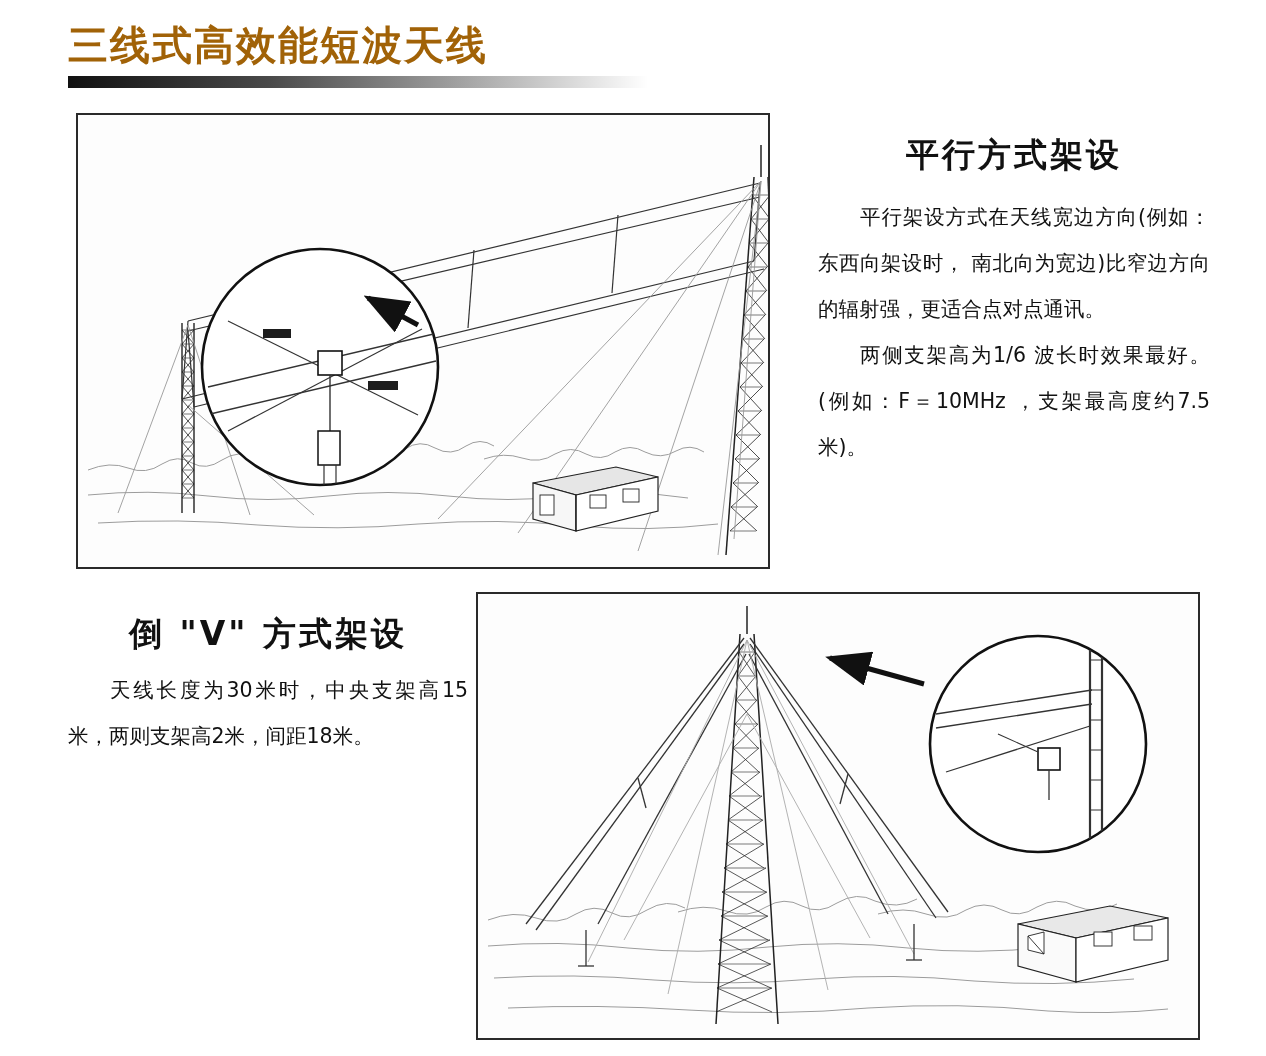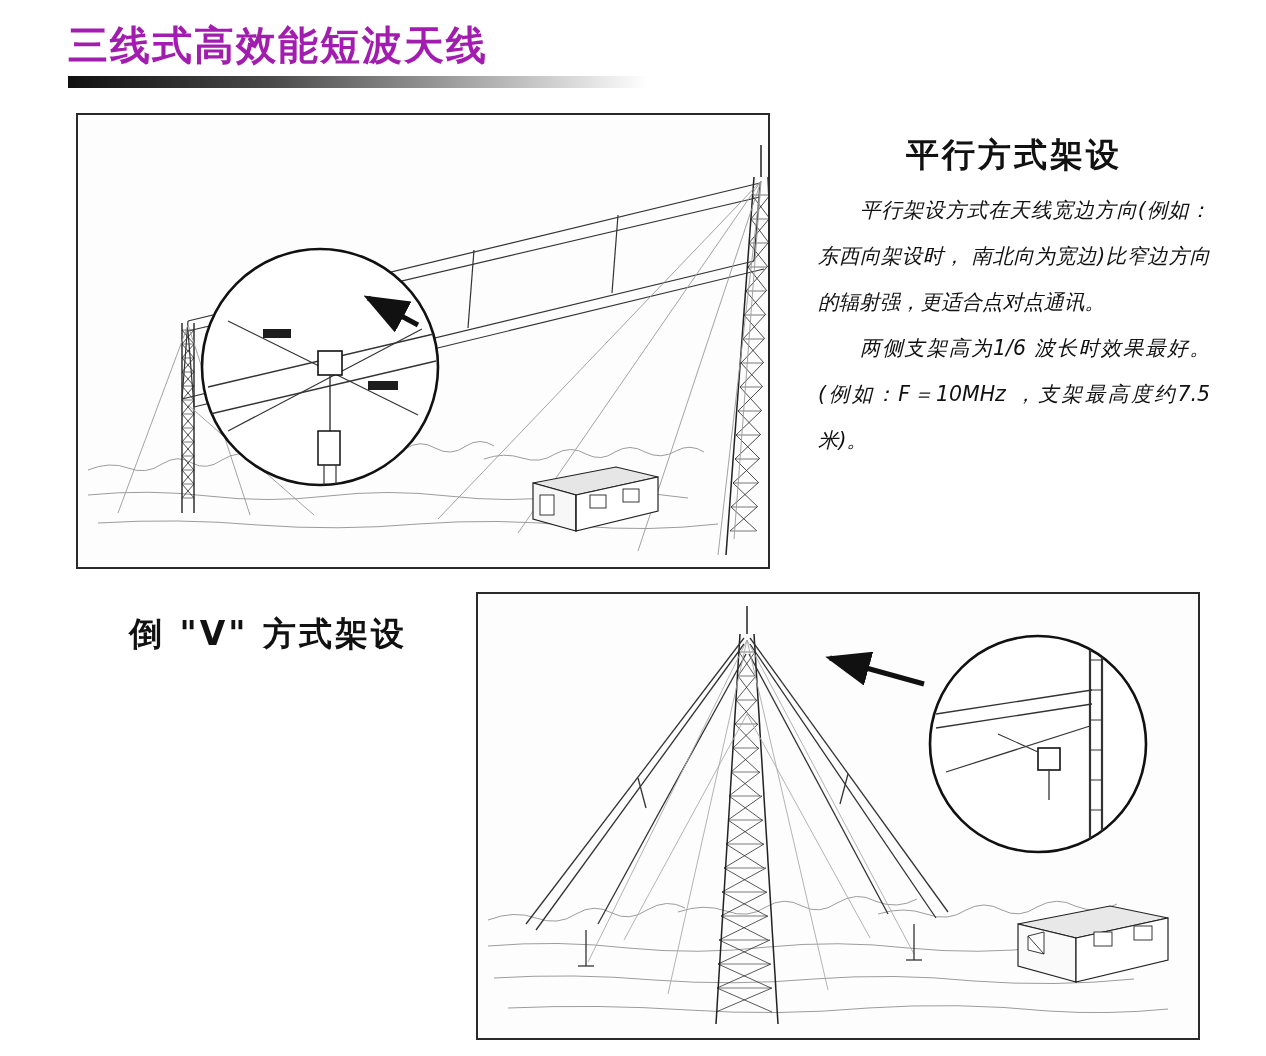"三线式高效能短波天线" .page-title { color: #a21caf -> #a16207 }
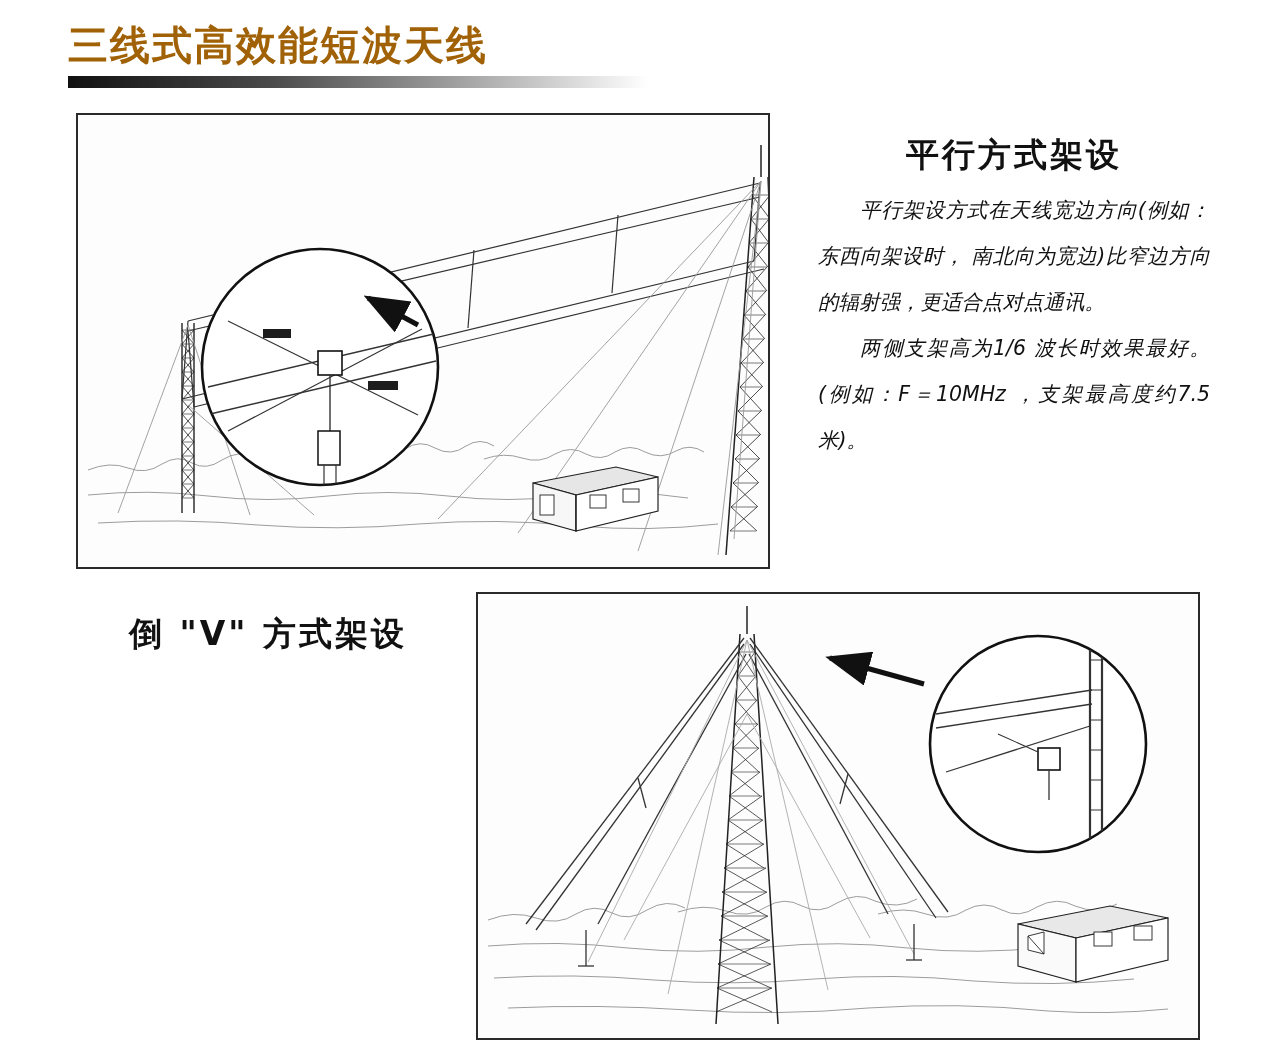"平行方式架设" #section-parallel .section-heading { margin-bottom: 9px -> 16px }
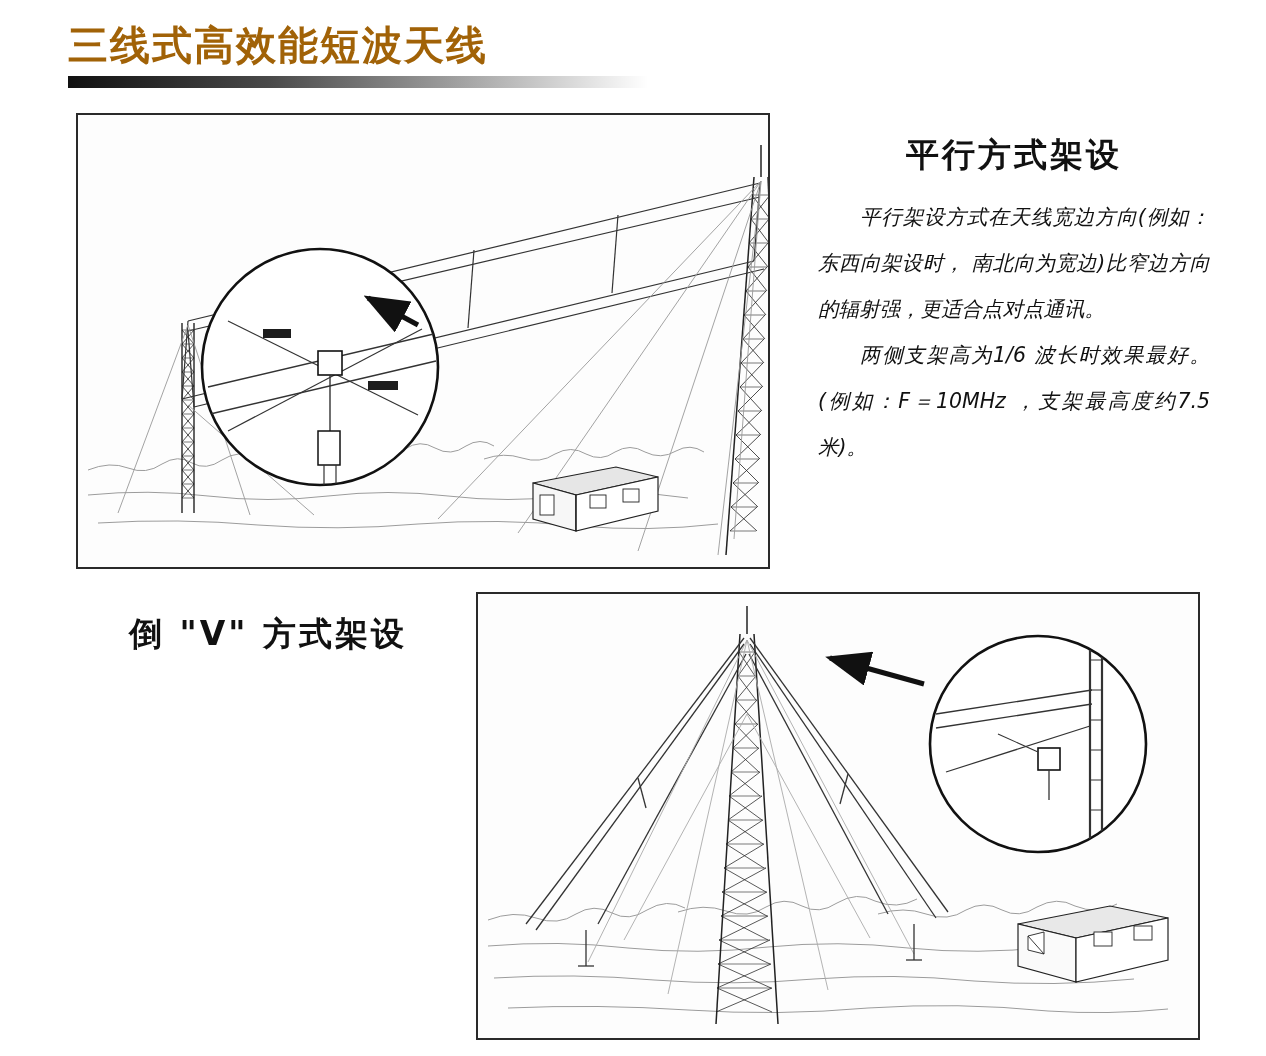"平行架设方式在天线宽边方向(例如：东西向架设时，" .body-text { font-style: italic -> none }
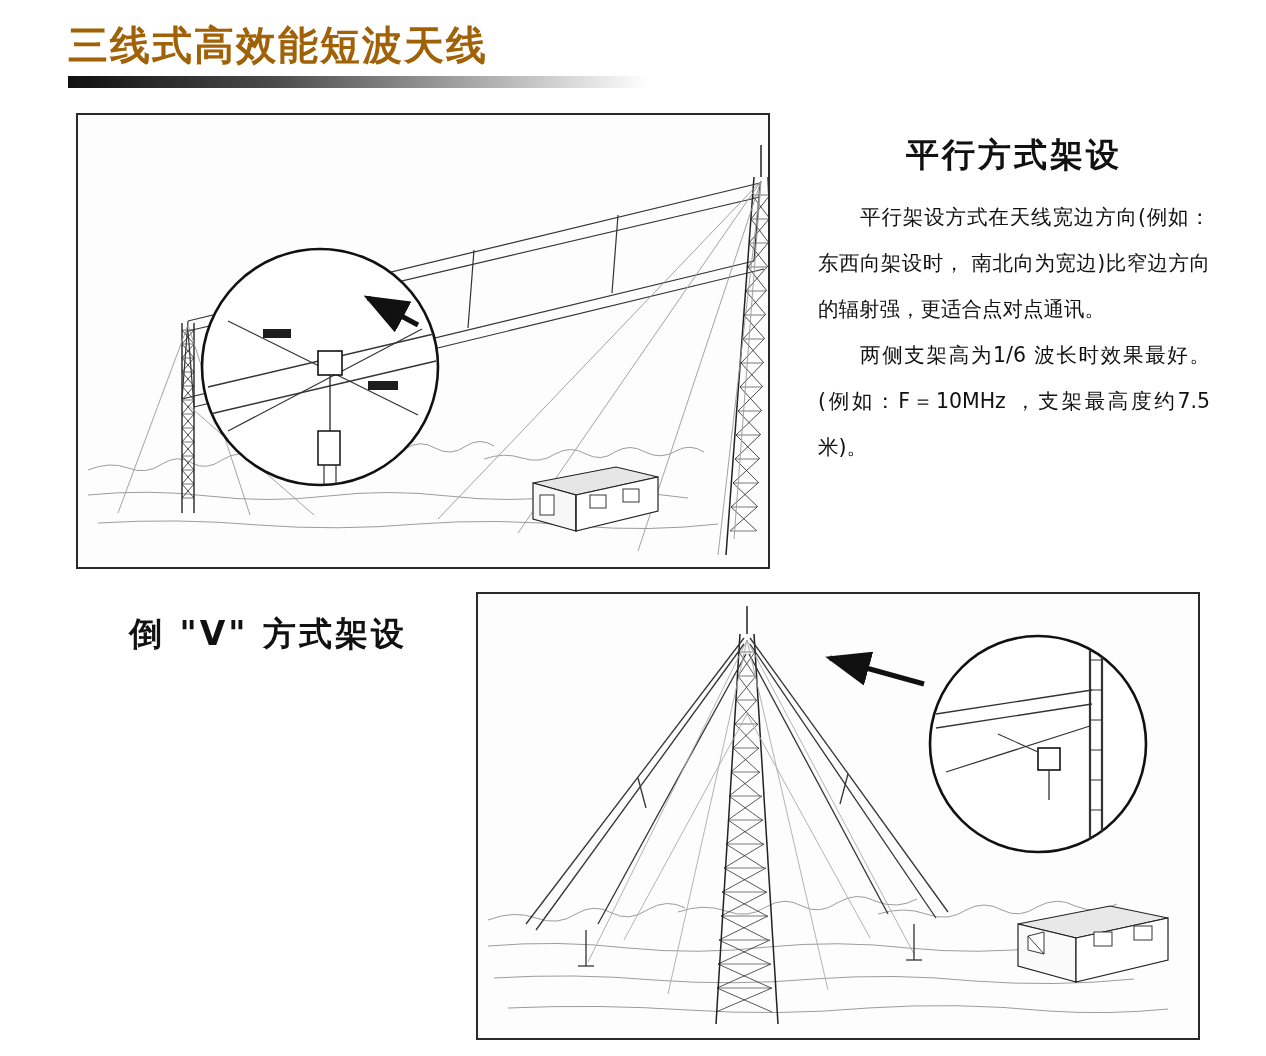"天线长度为30米时，中央支架高15米，两则支架高2米，间距18米。" p.indent { html: none -> <p>天线长度为30米时，中央支架高15米，两则支架高2米，间距18米。</p> }
